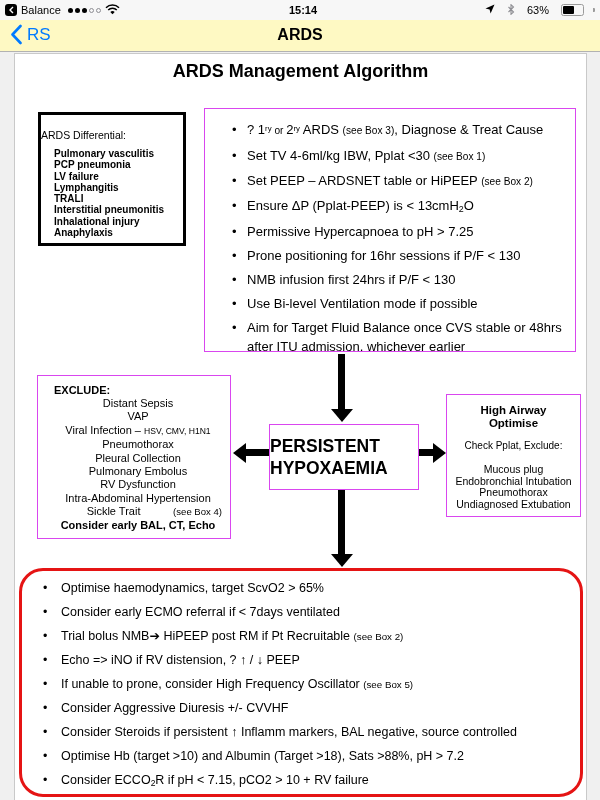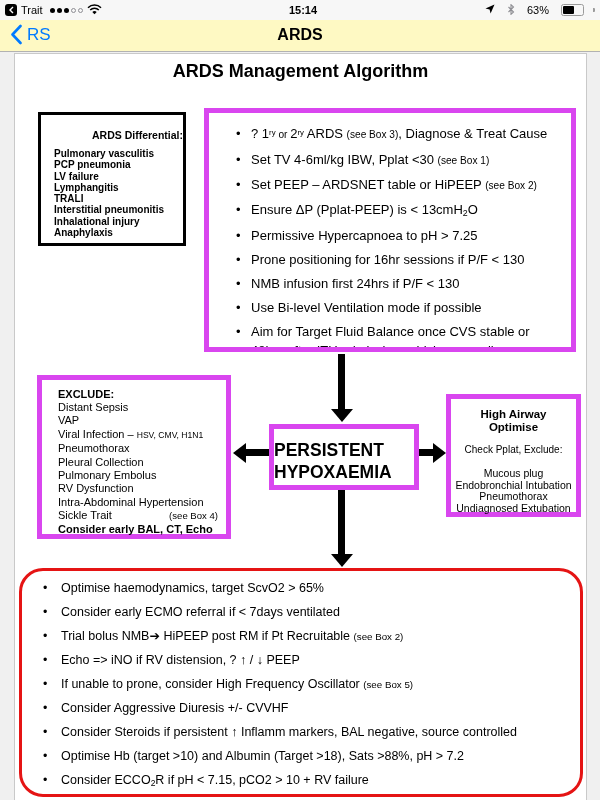"Trait" span { text: Trait -> Balance }
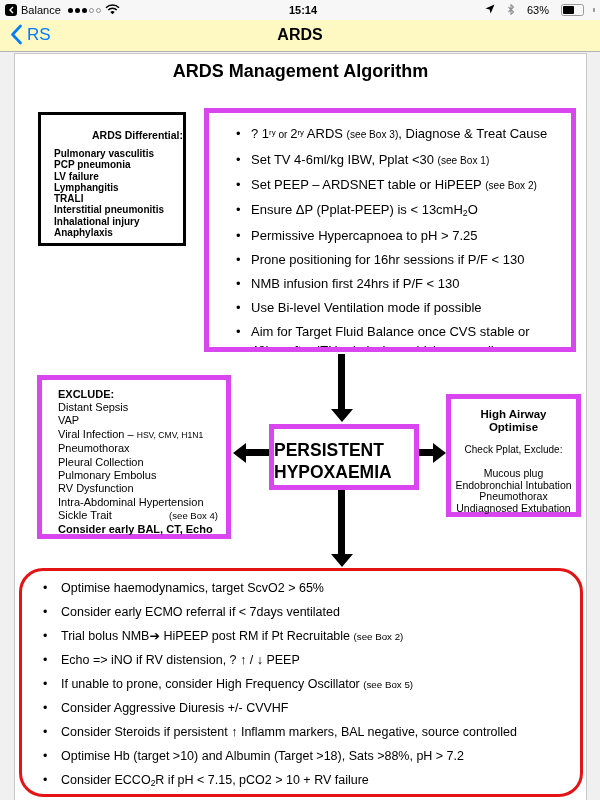"ARDS Differential:" .diff-title { font-weight: bold -> normal; text-align: right -> left }
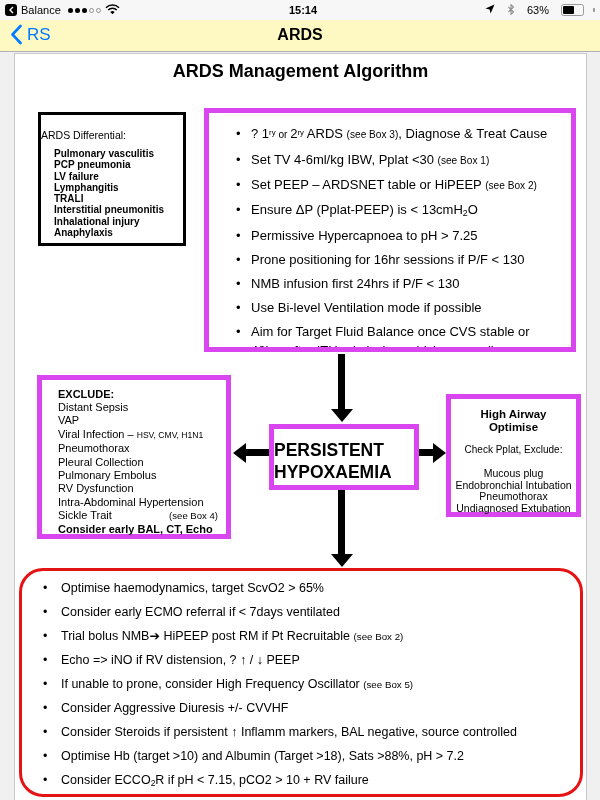"? 1ry or 2ry ARDS" .thin { border: 5px solid #d946ef -> 1px solid #d946ef }
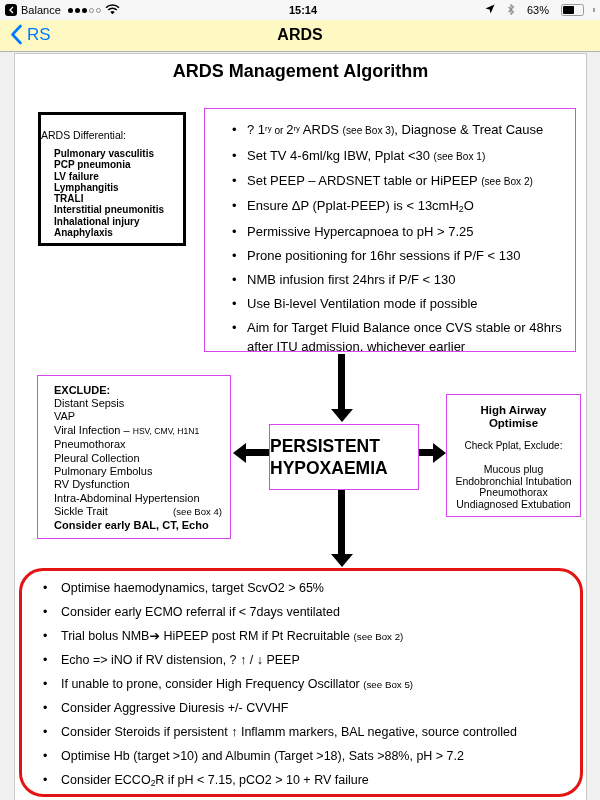"Distant Sepsis" .exclude-list { text-align: none -> center }
